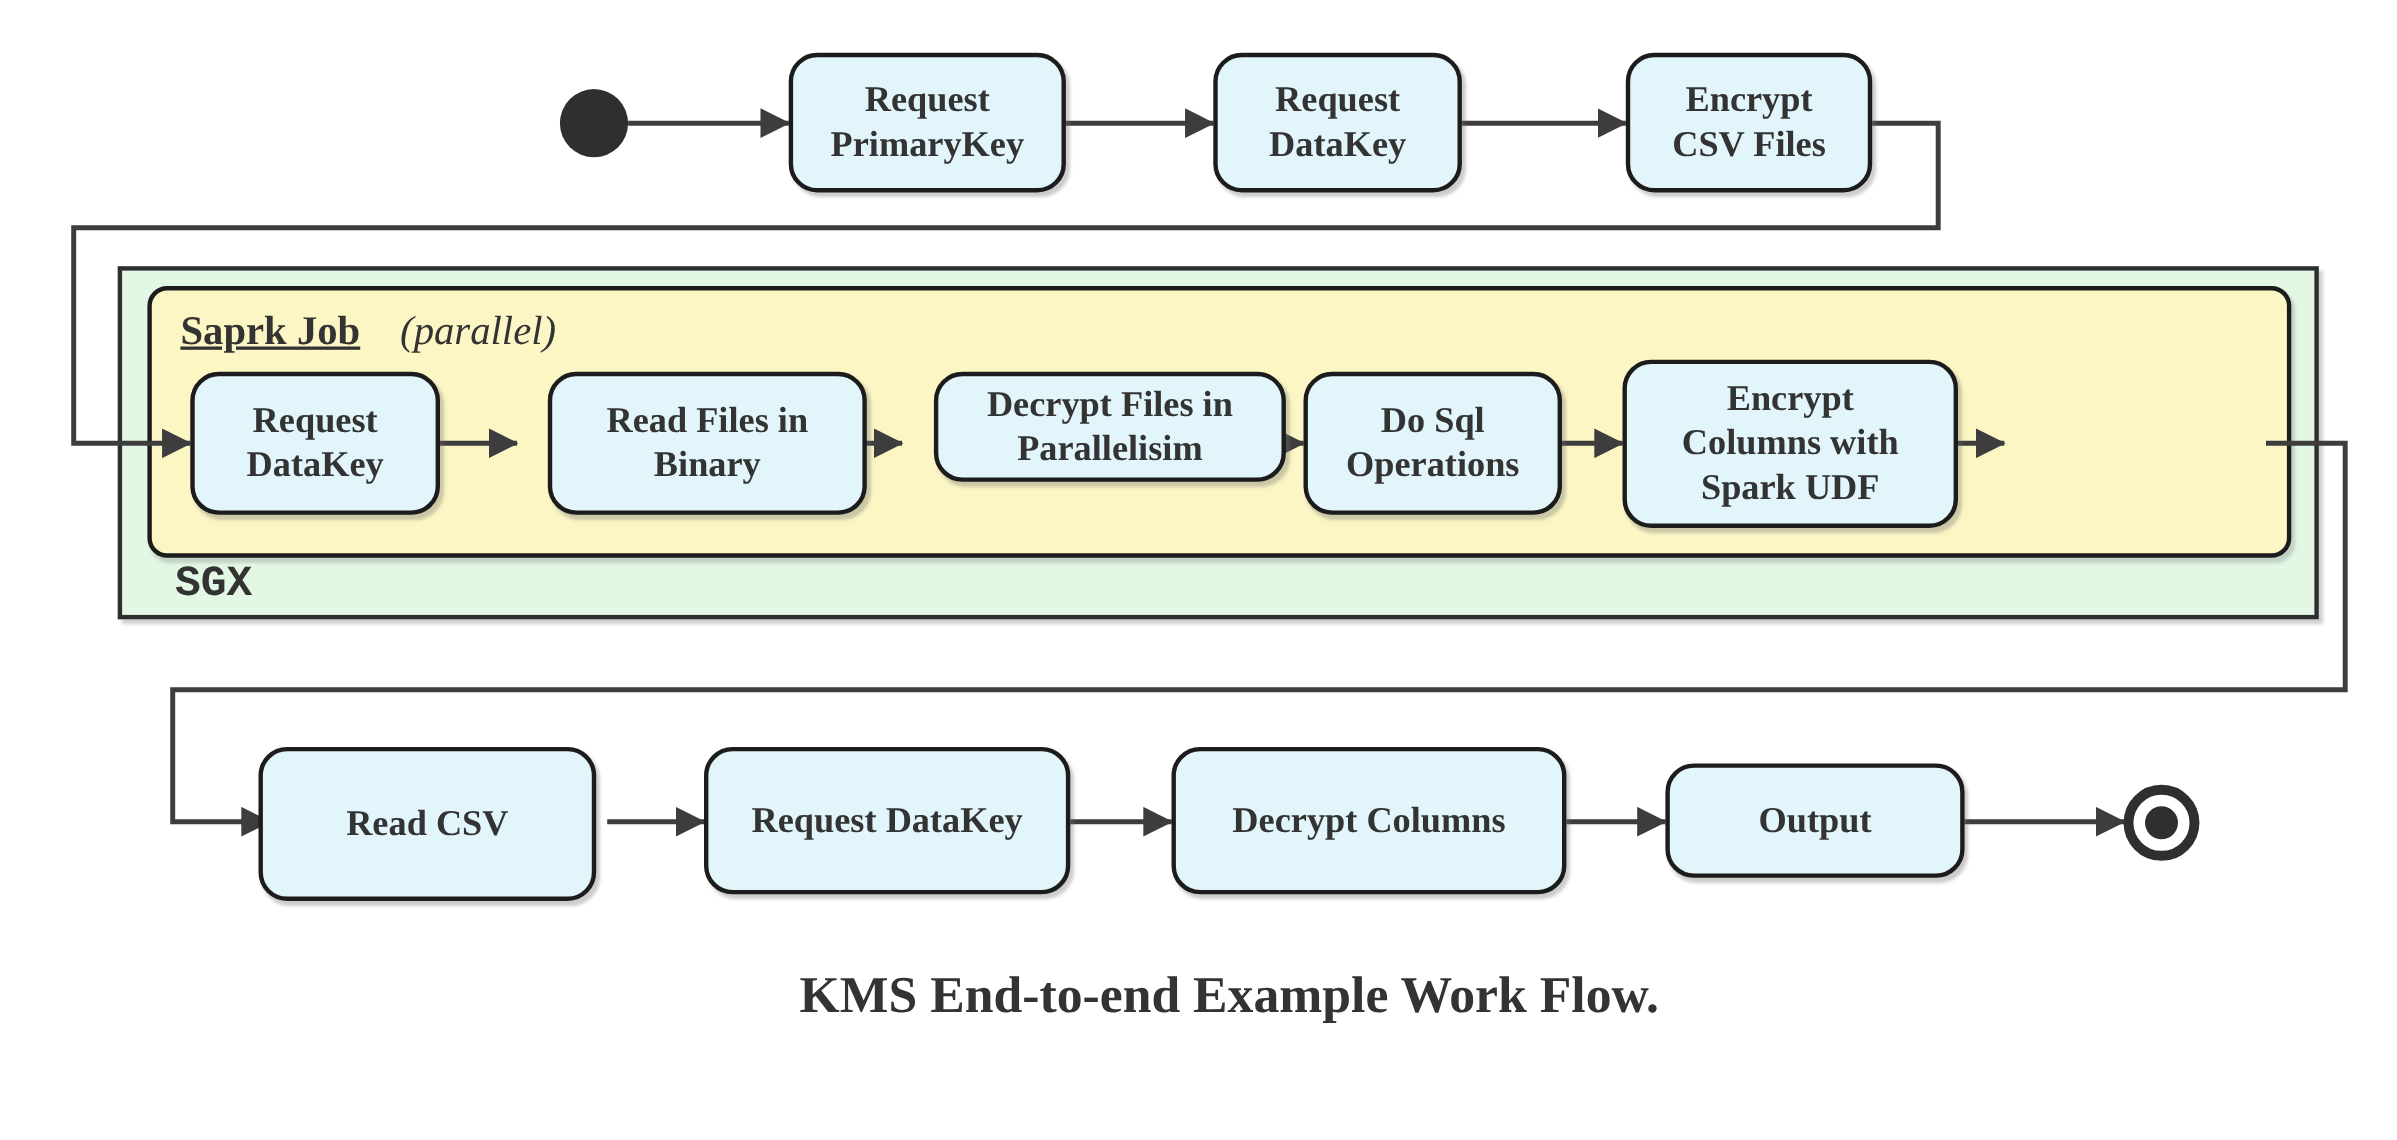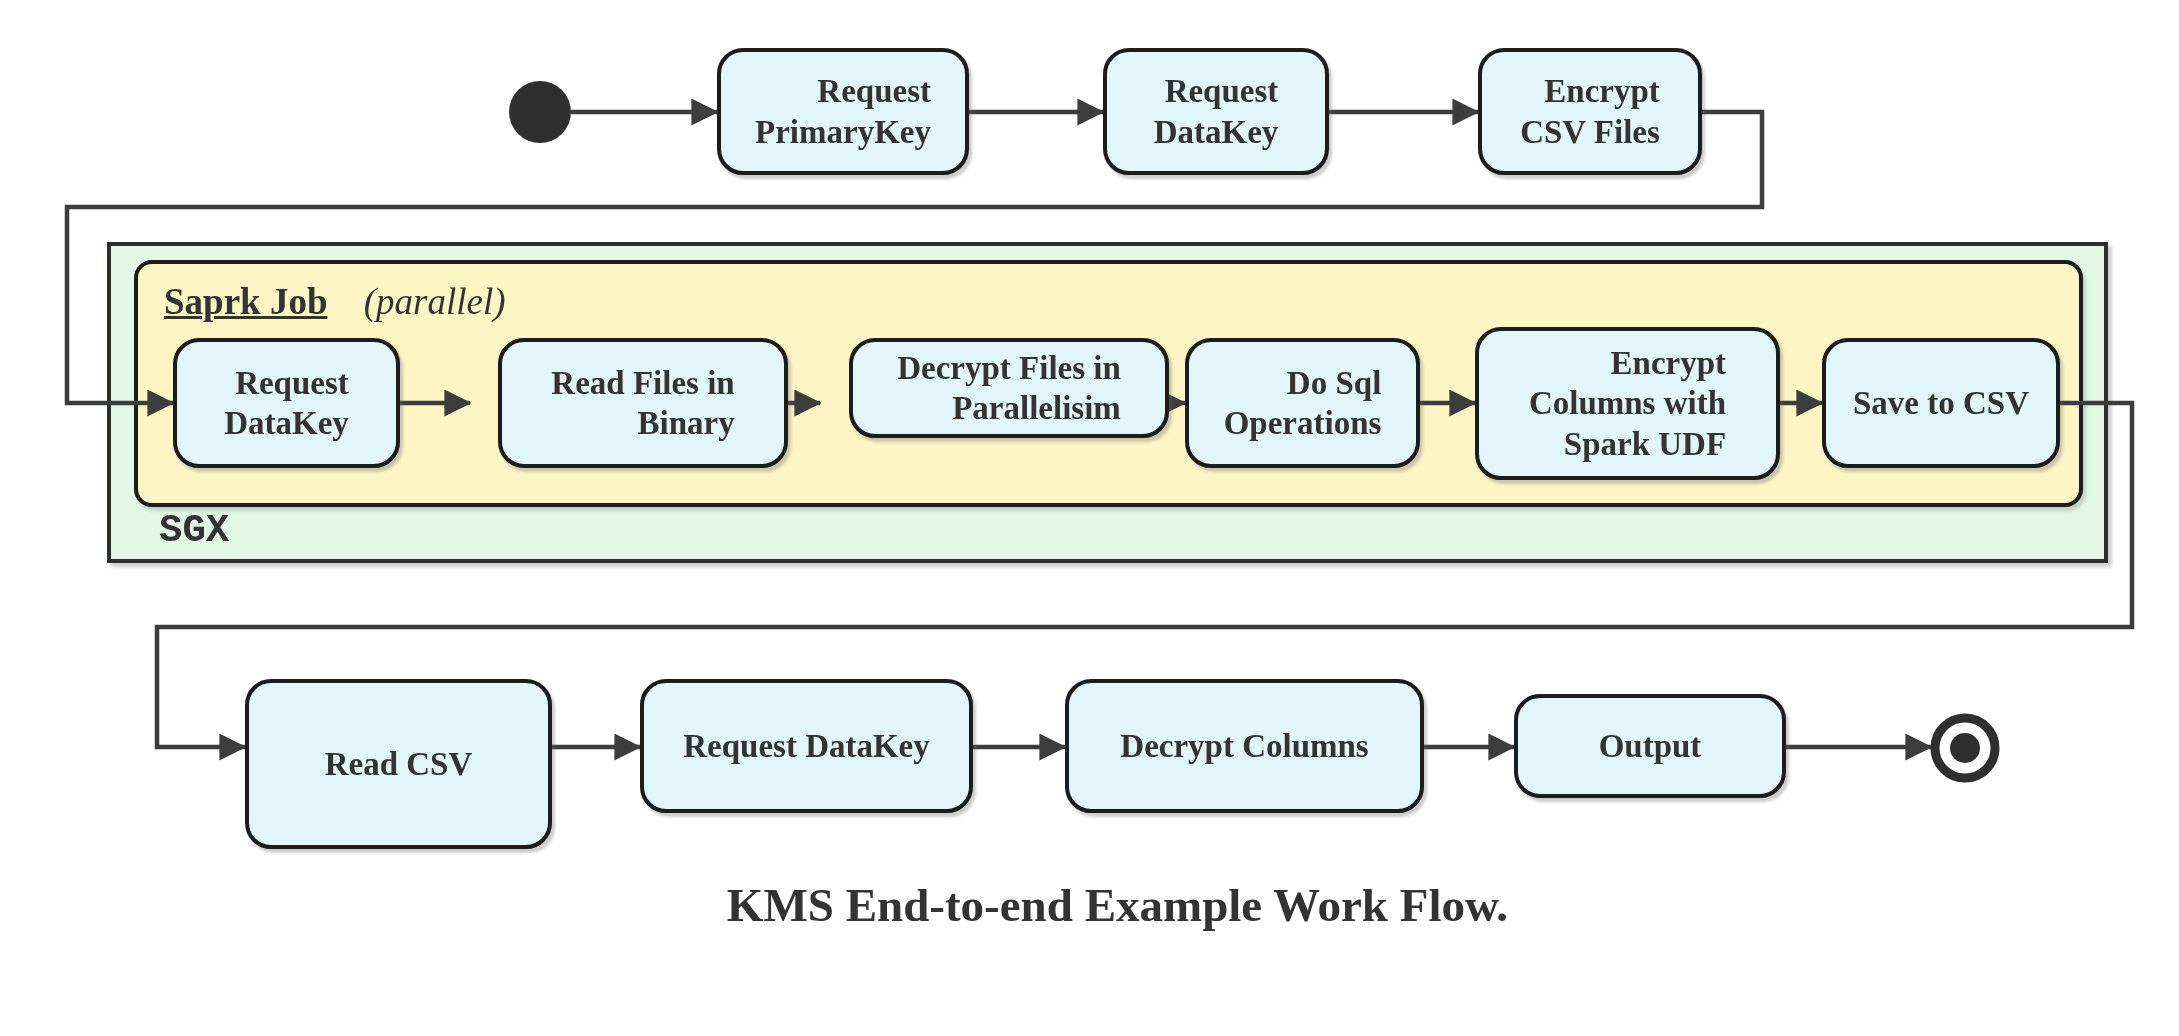"Request" .node { text-align: right -> center }
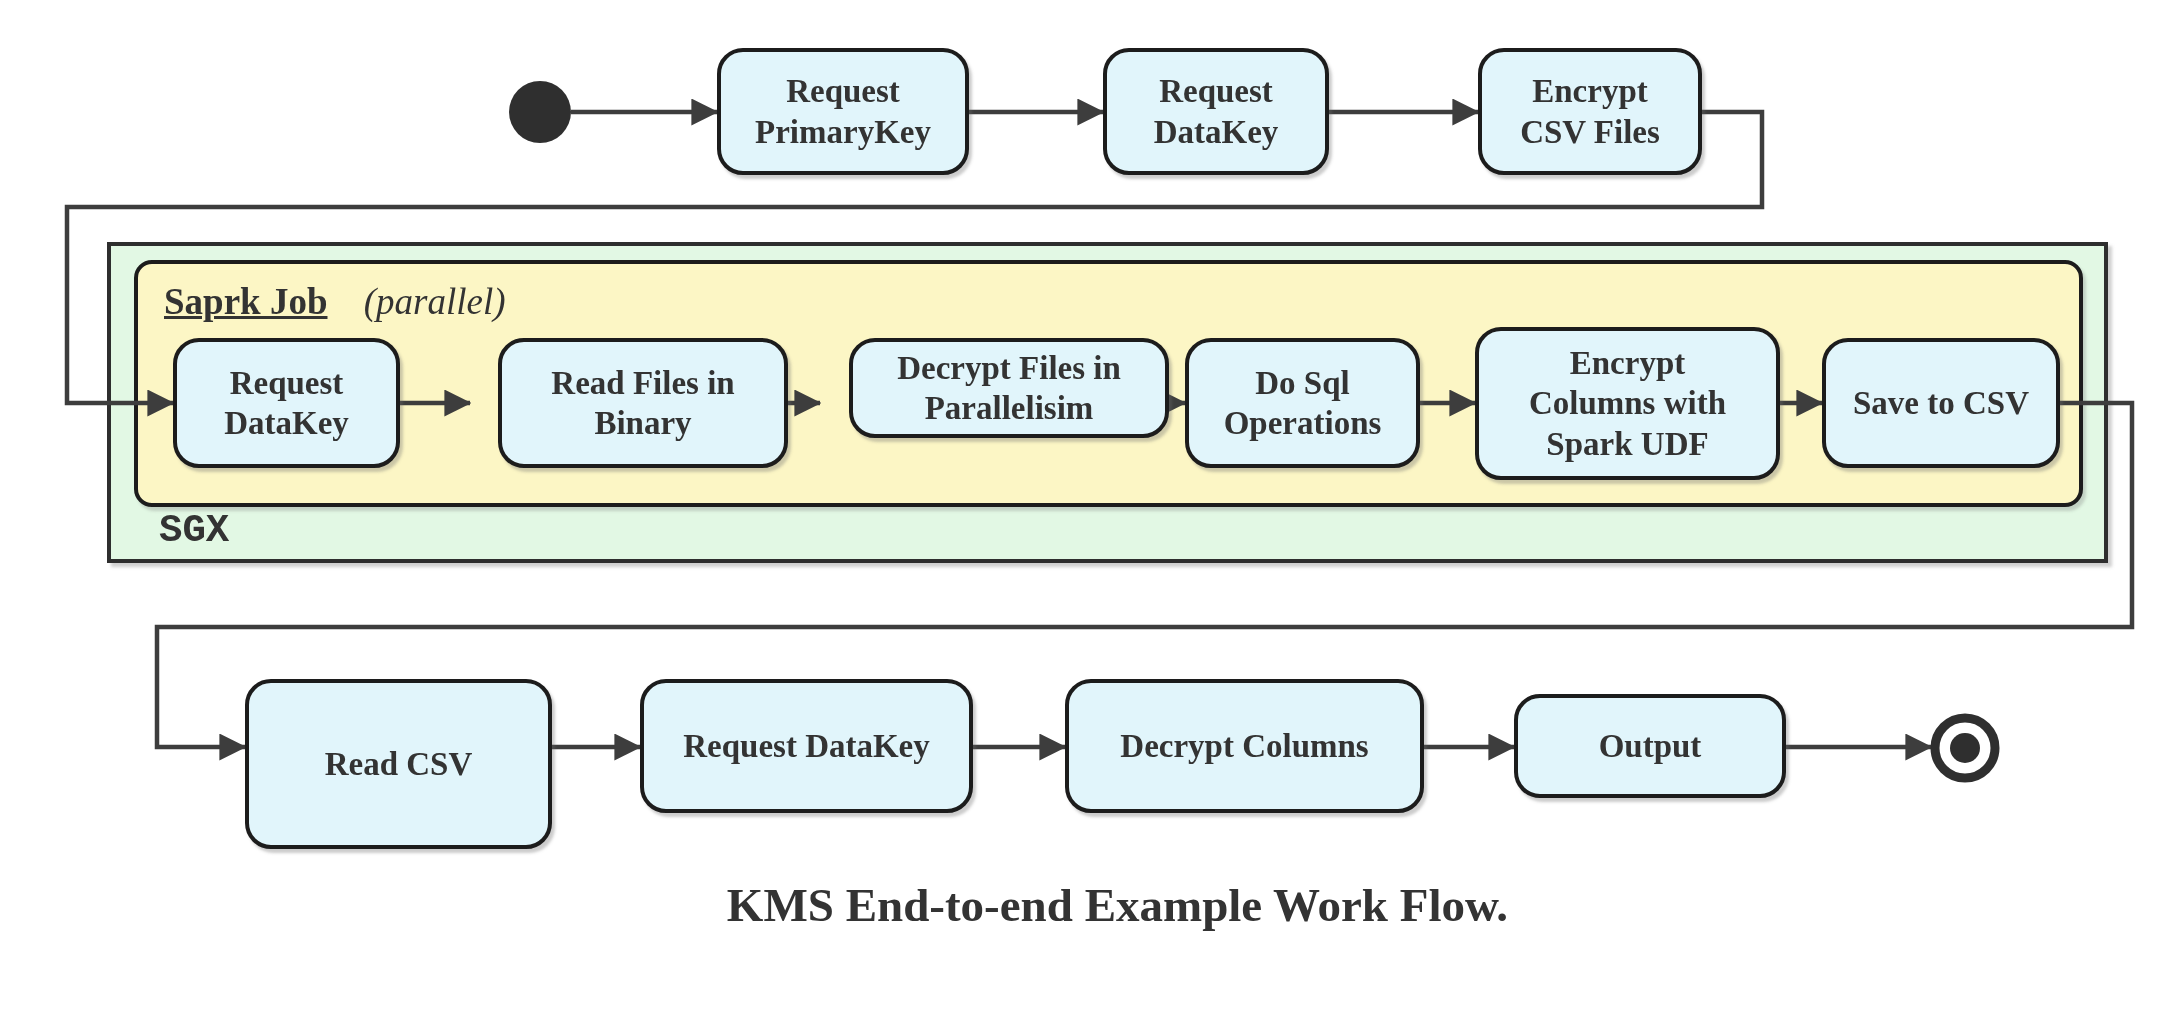"Save to CSV" div.node { html: <div> <span>Save to CSV</span> </div> -> none }
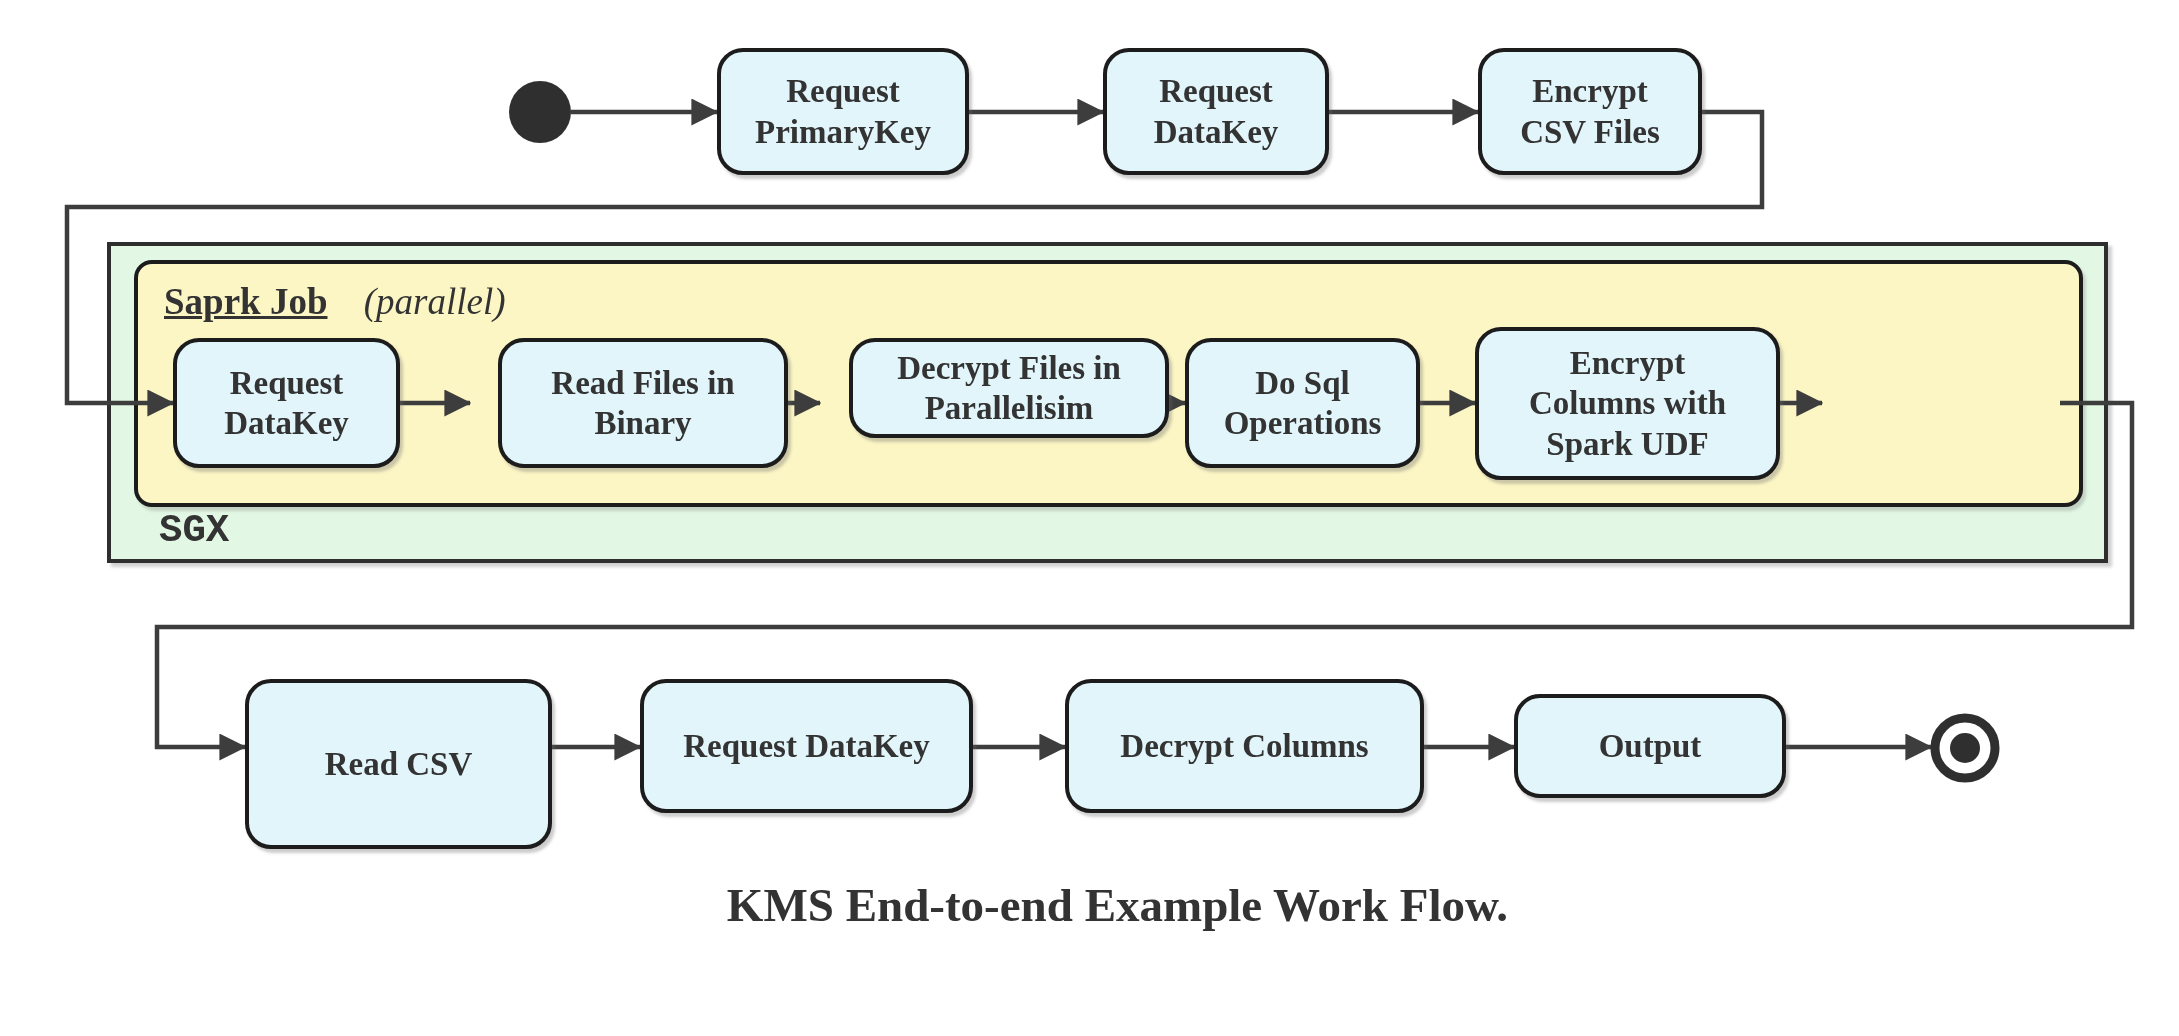"Read CSV" .n-bot-1 { height: 170px -> 140px; left: 245px -> 235px }
